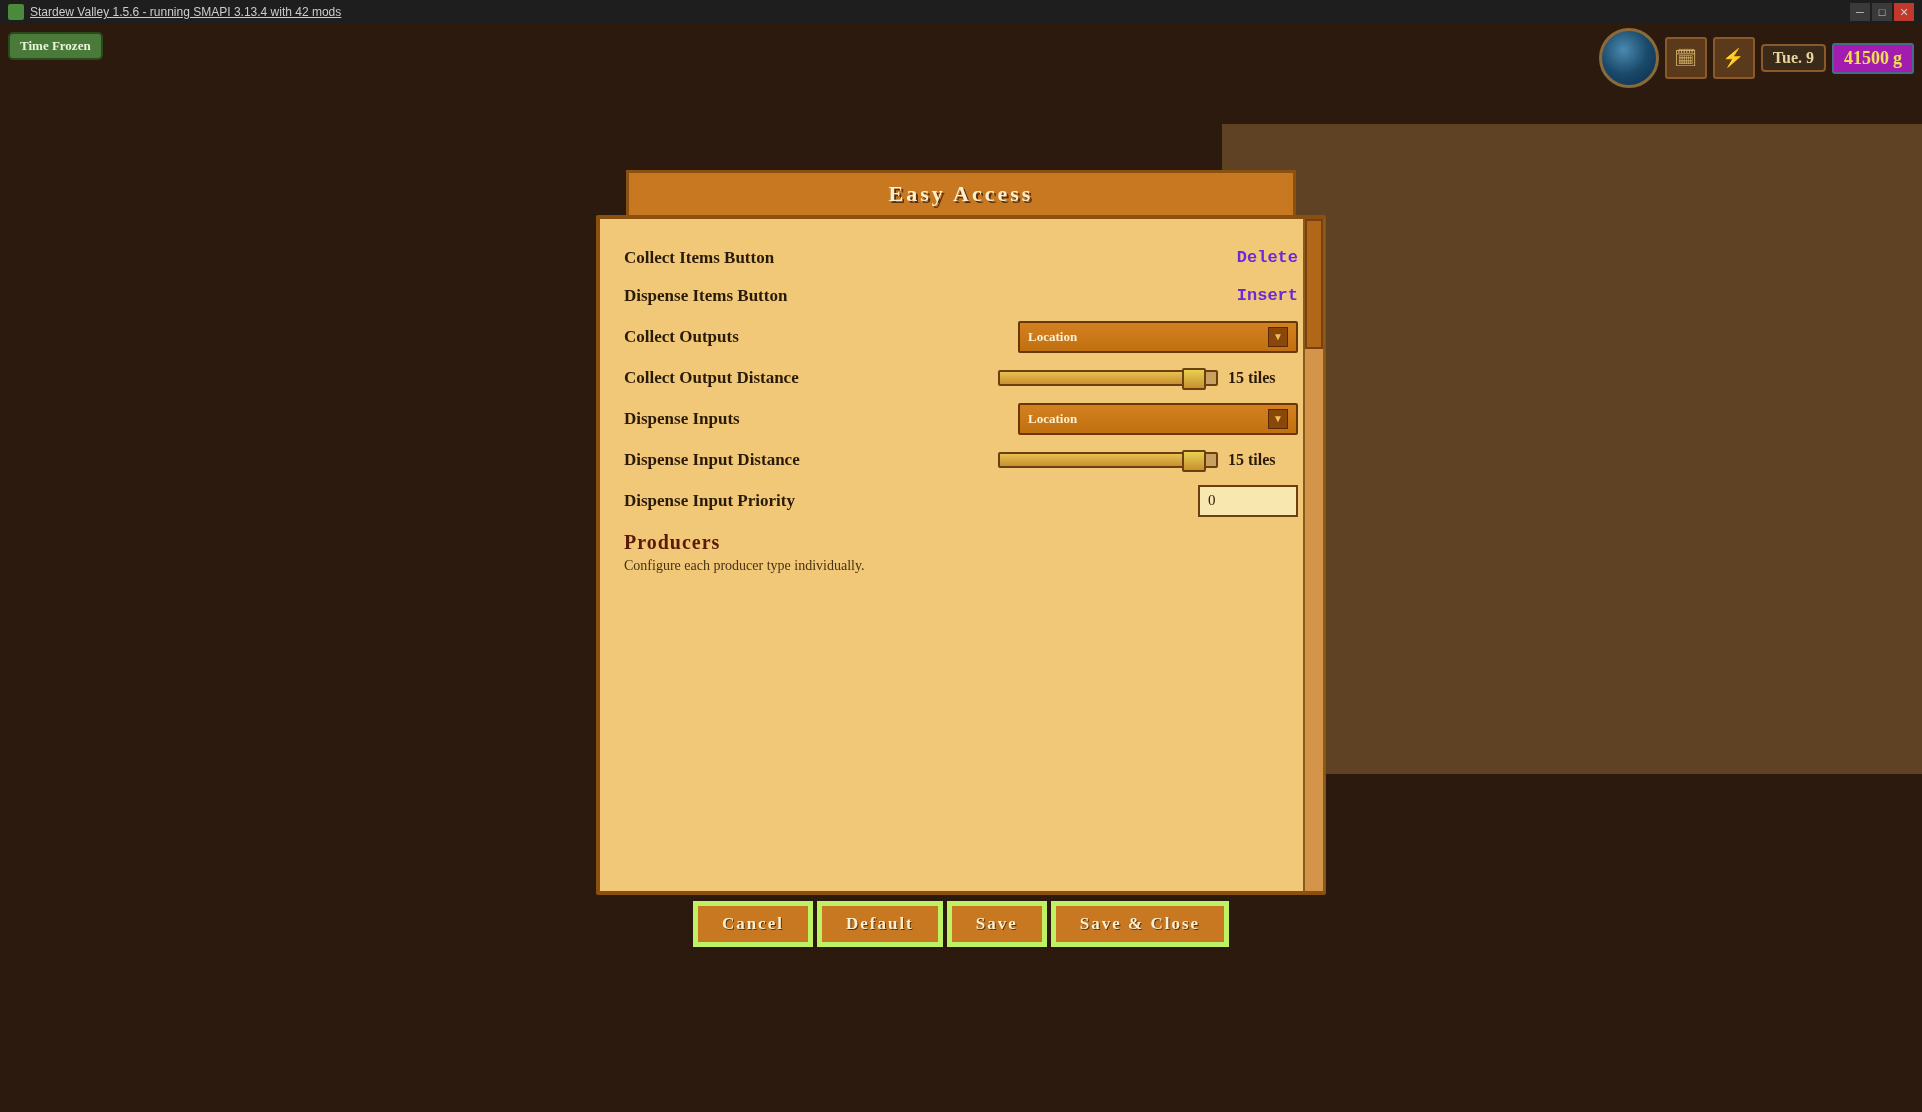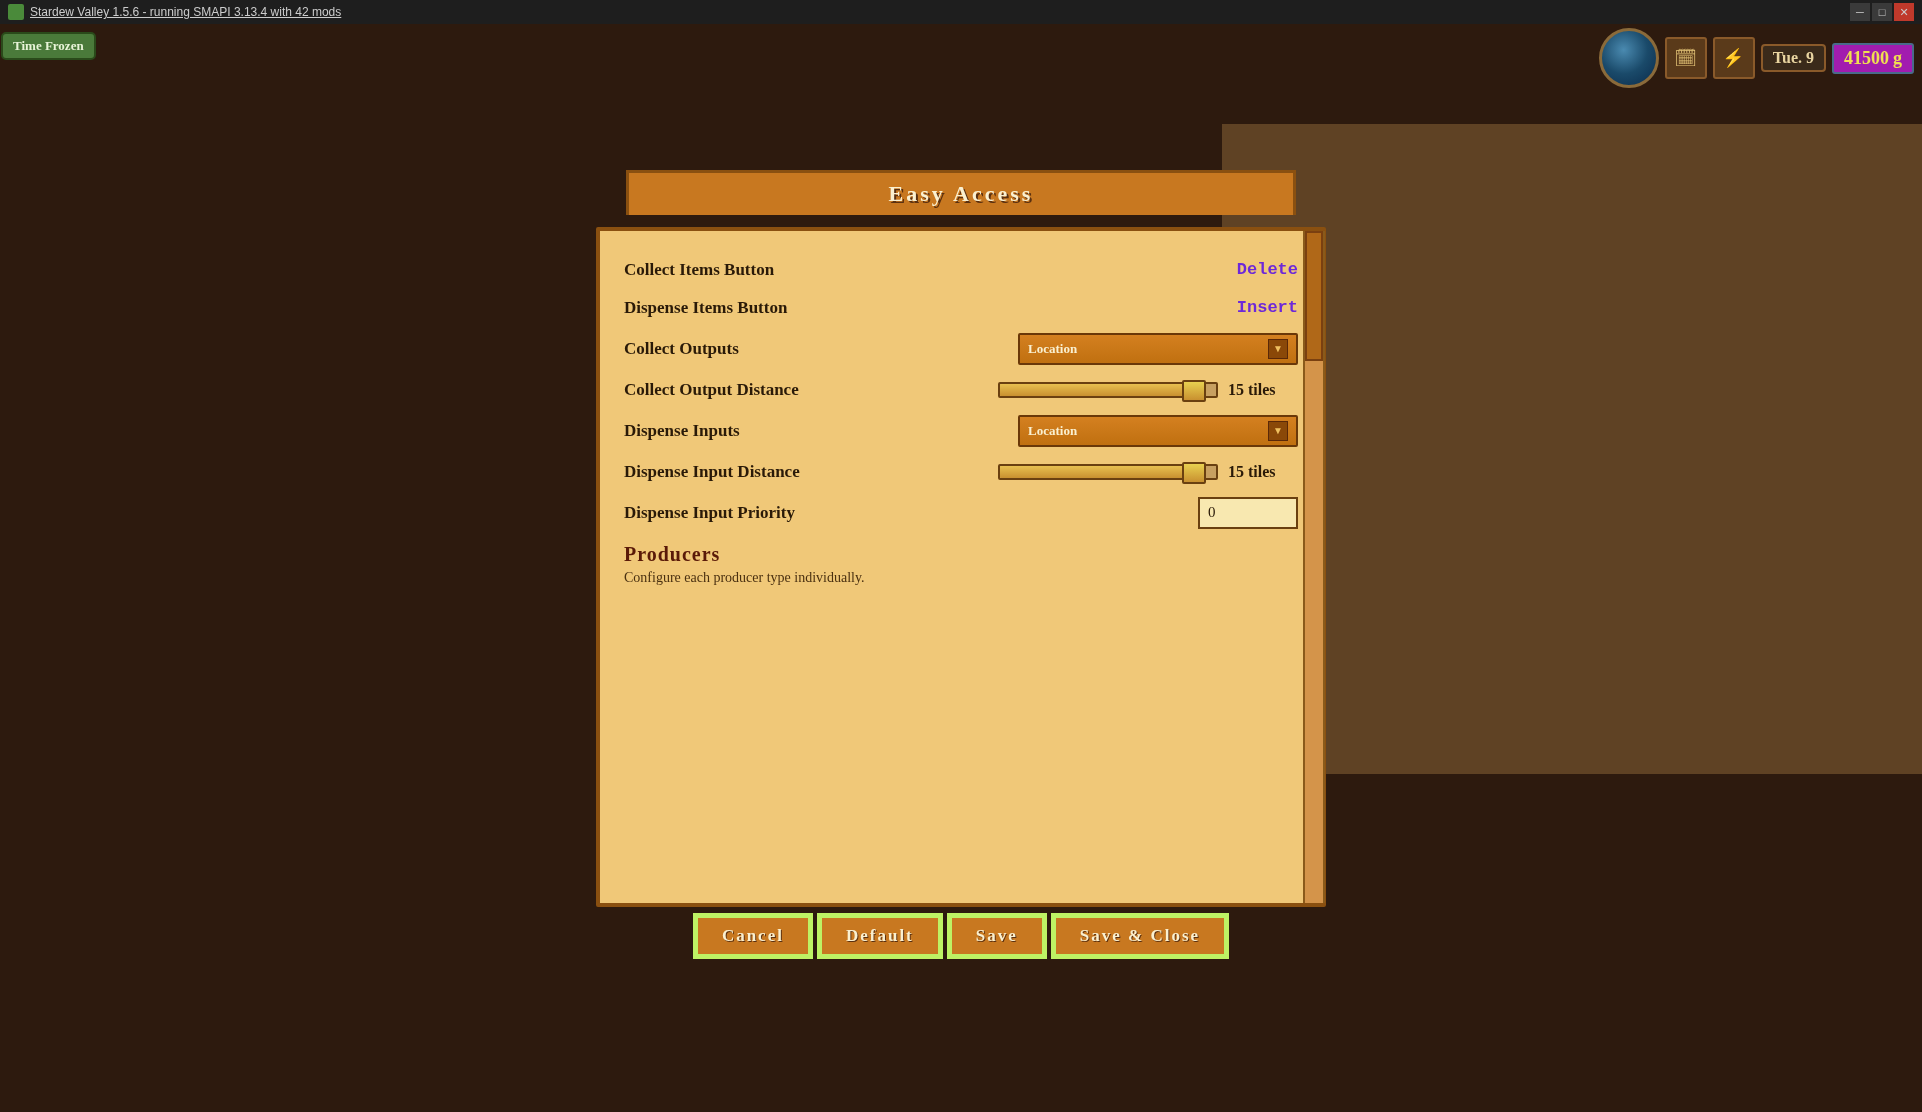"Time Frozen" .time-frozen { left: 1px -> 8px }
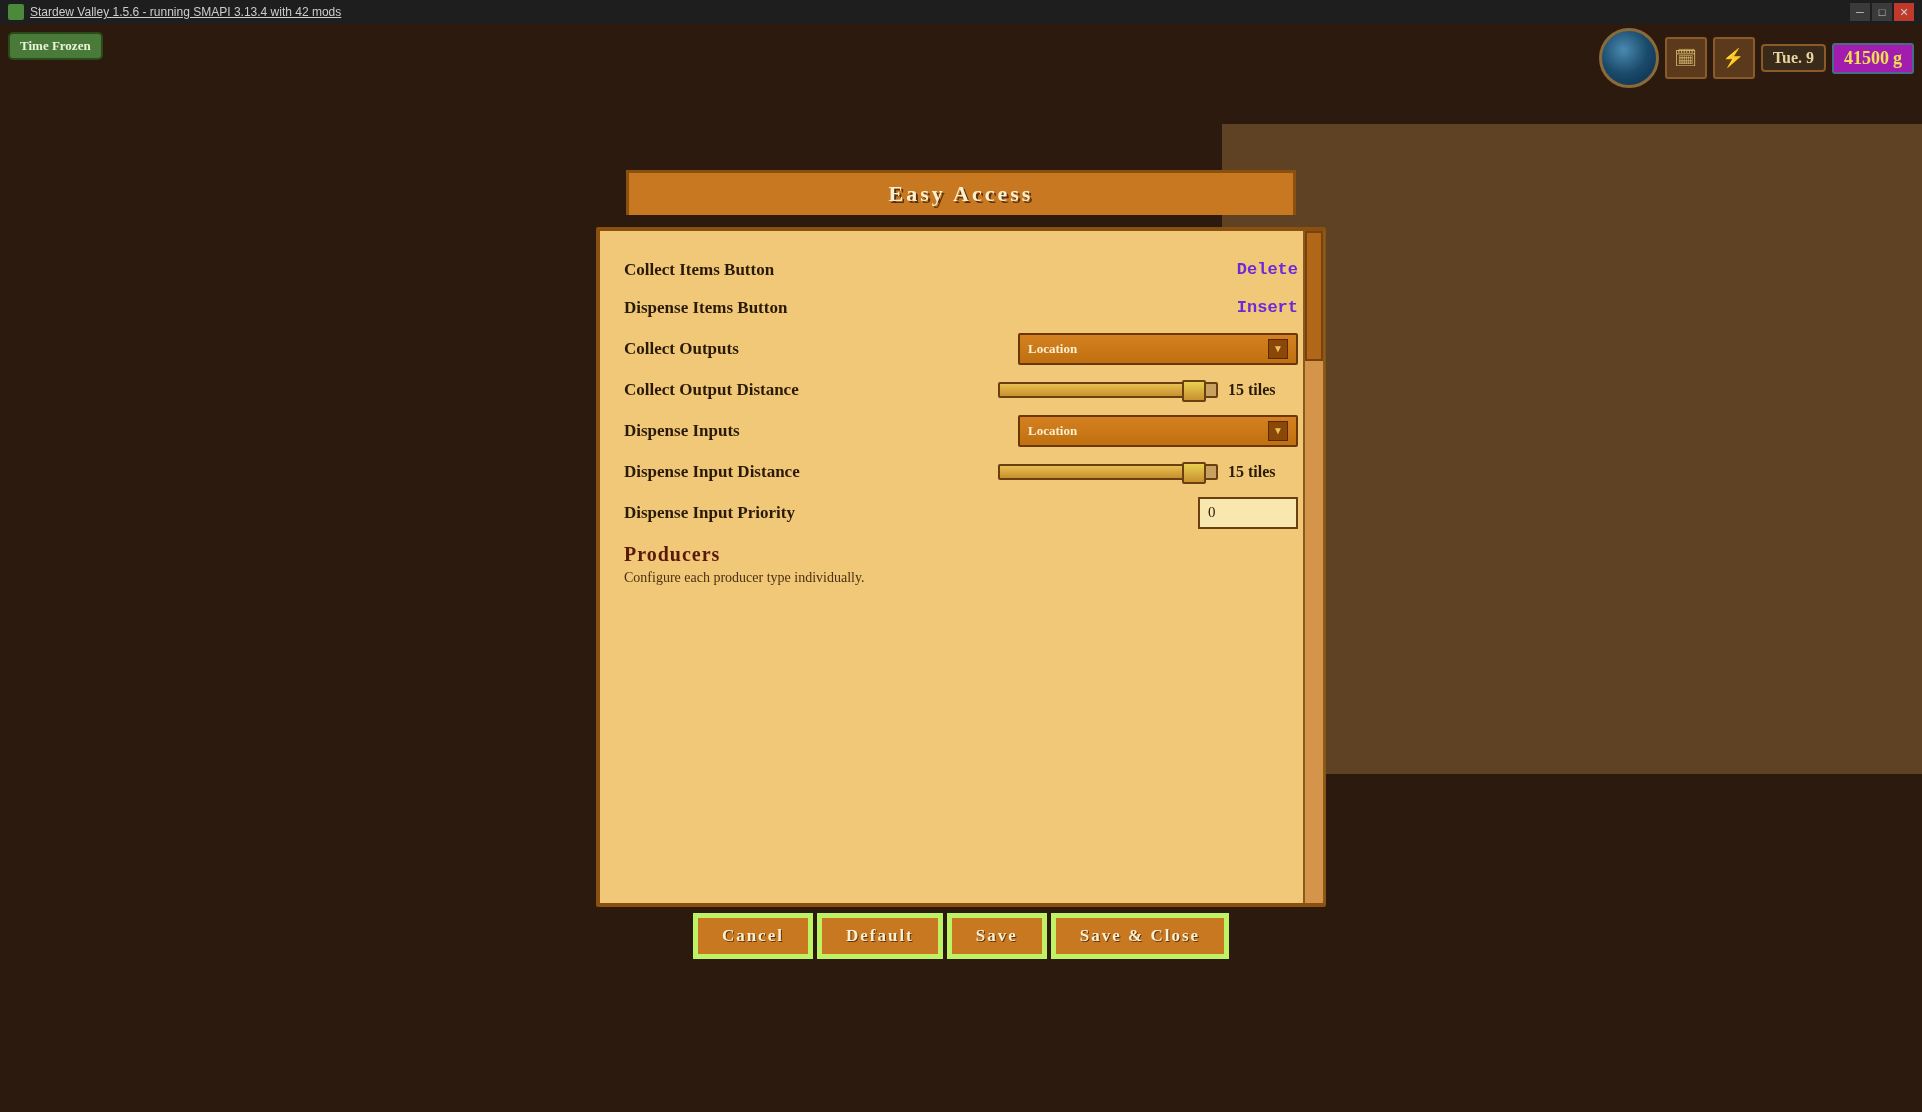"Easy Access" .dialog-title-bar { margin: 12px 30px -> 0 30px }
